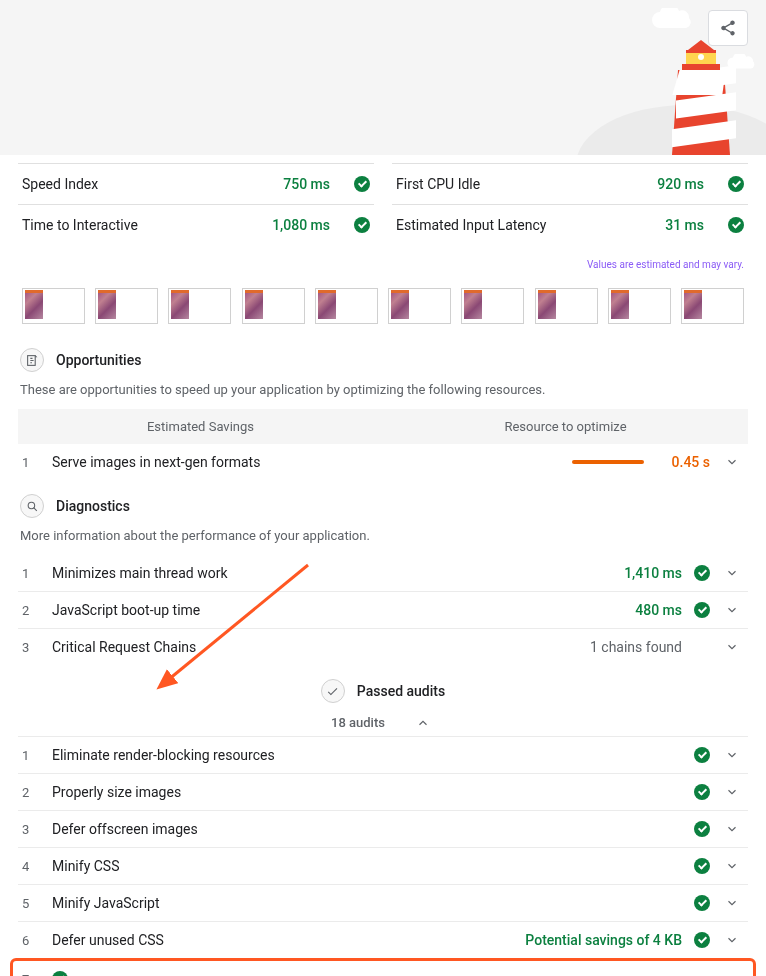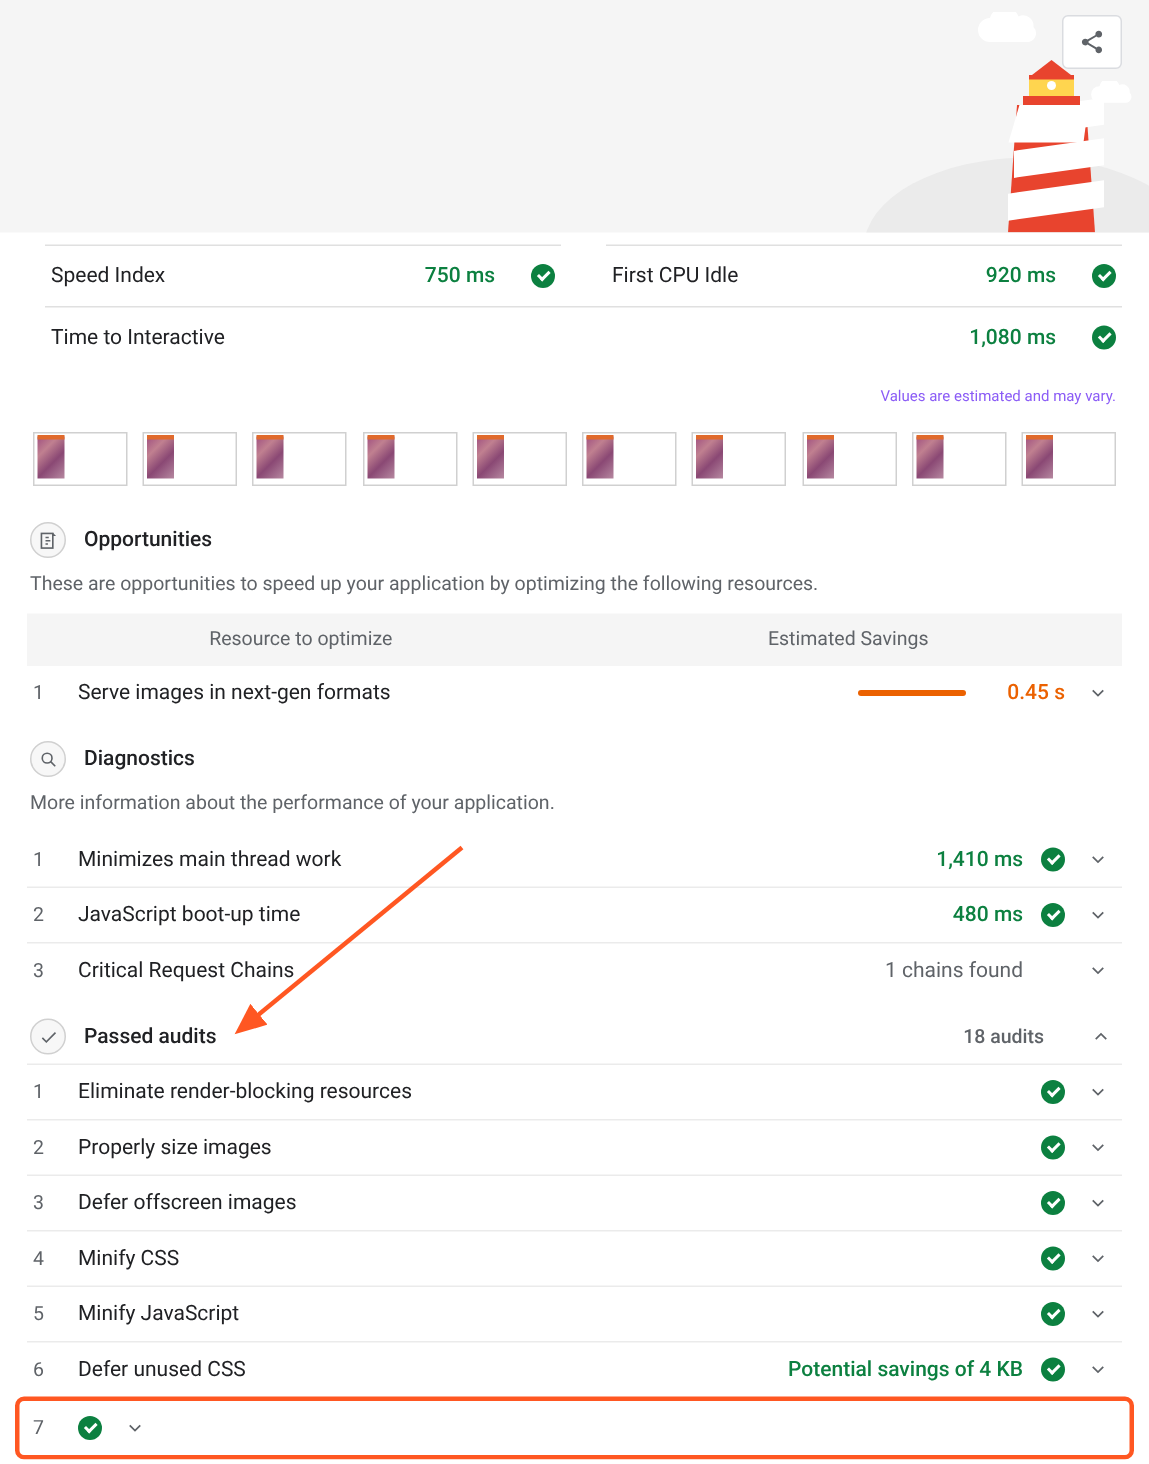"Speed Index" .metric { margin-left: 12px -> none }
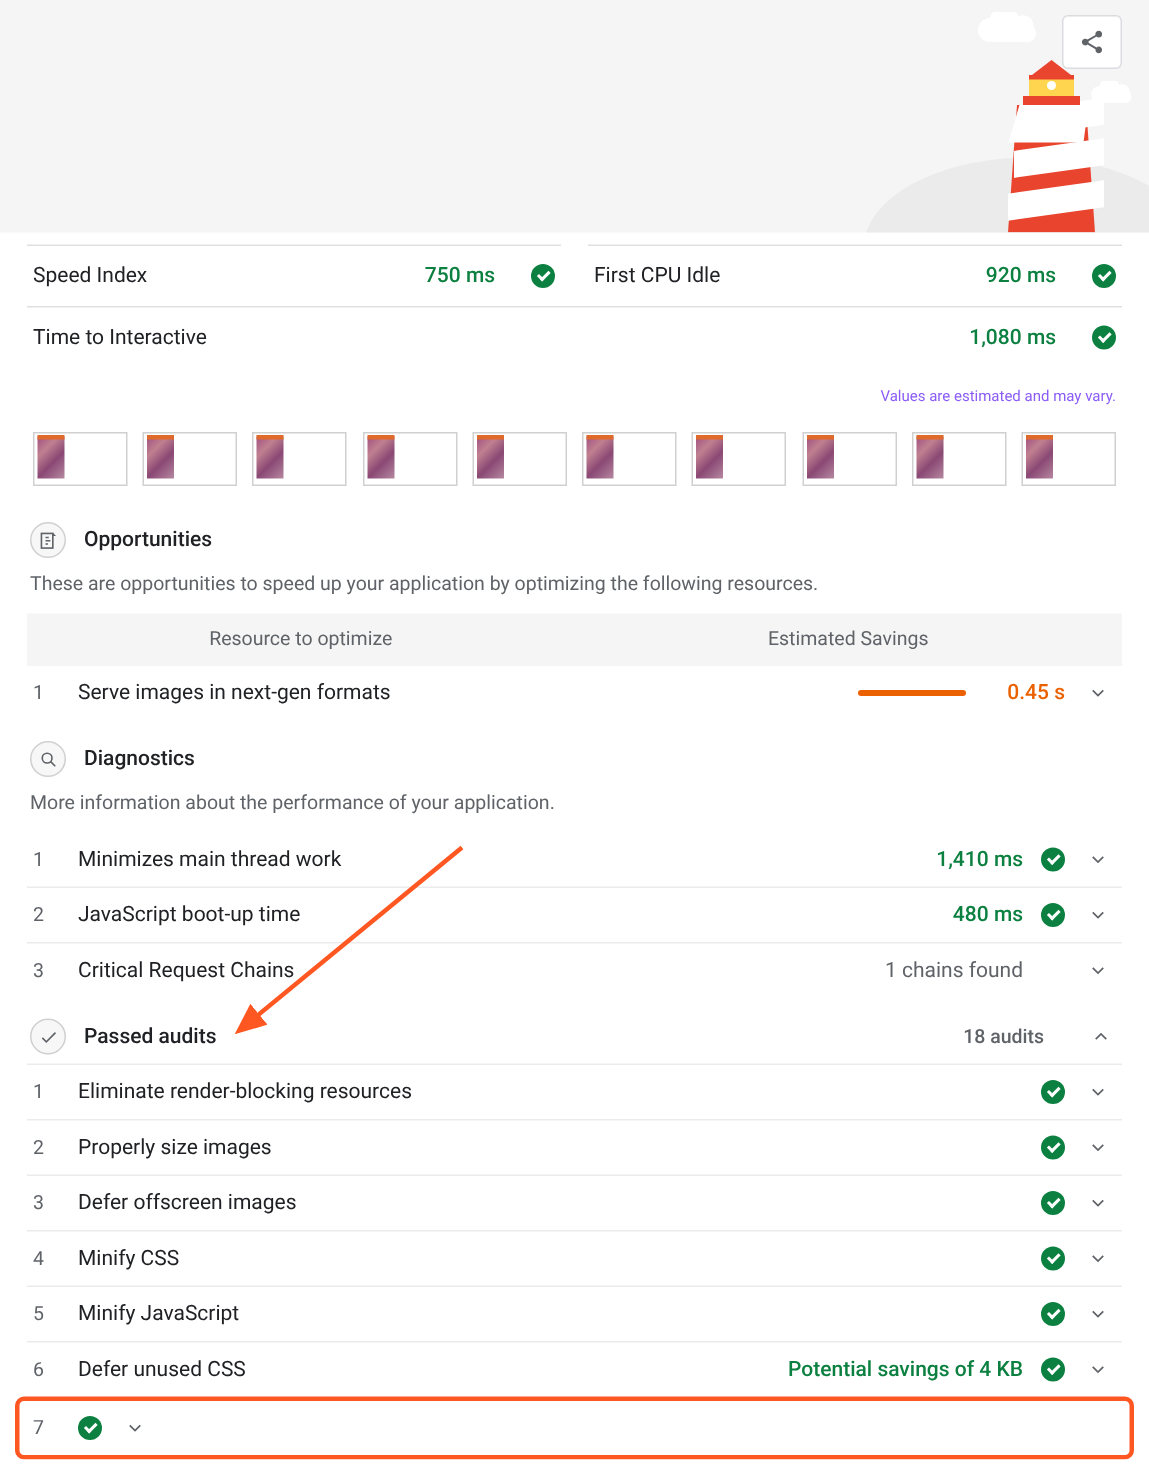"Estimated Input Latency" div.metric { html: none -> <div> <span>Estimated Input Latency</span> <span> <span>31 ms</span> <span></span> </span> </div> }
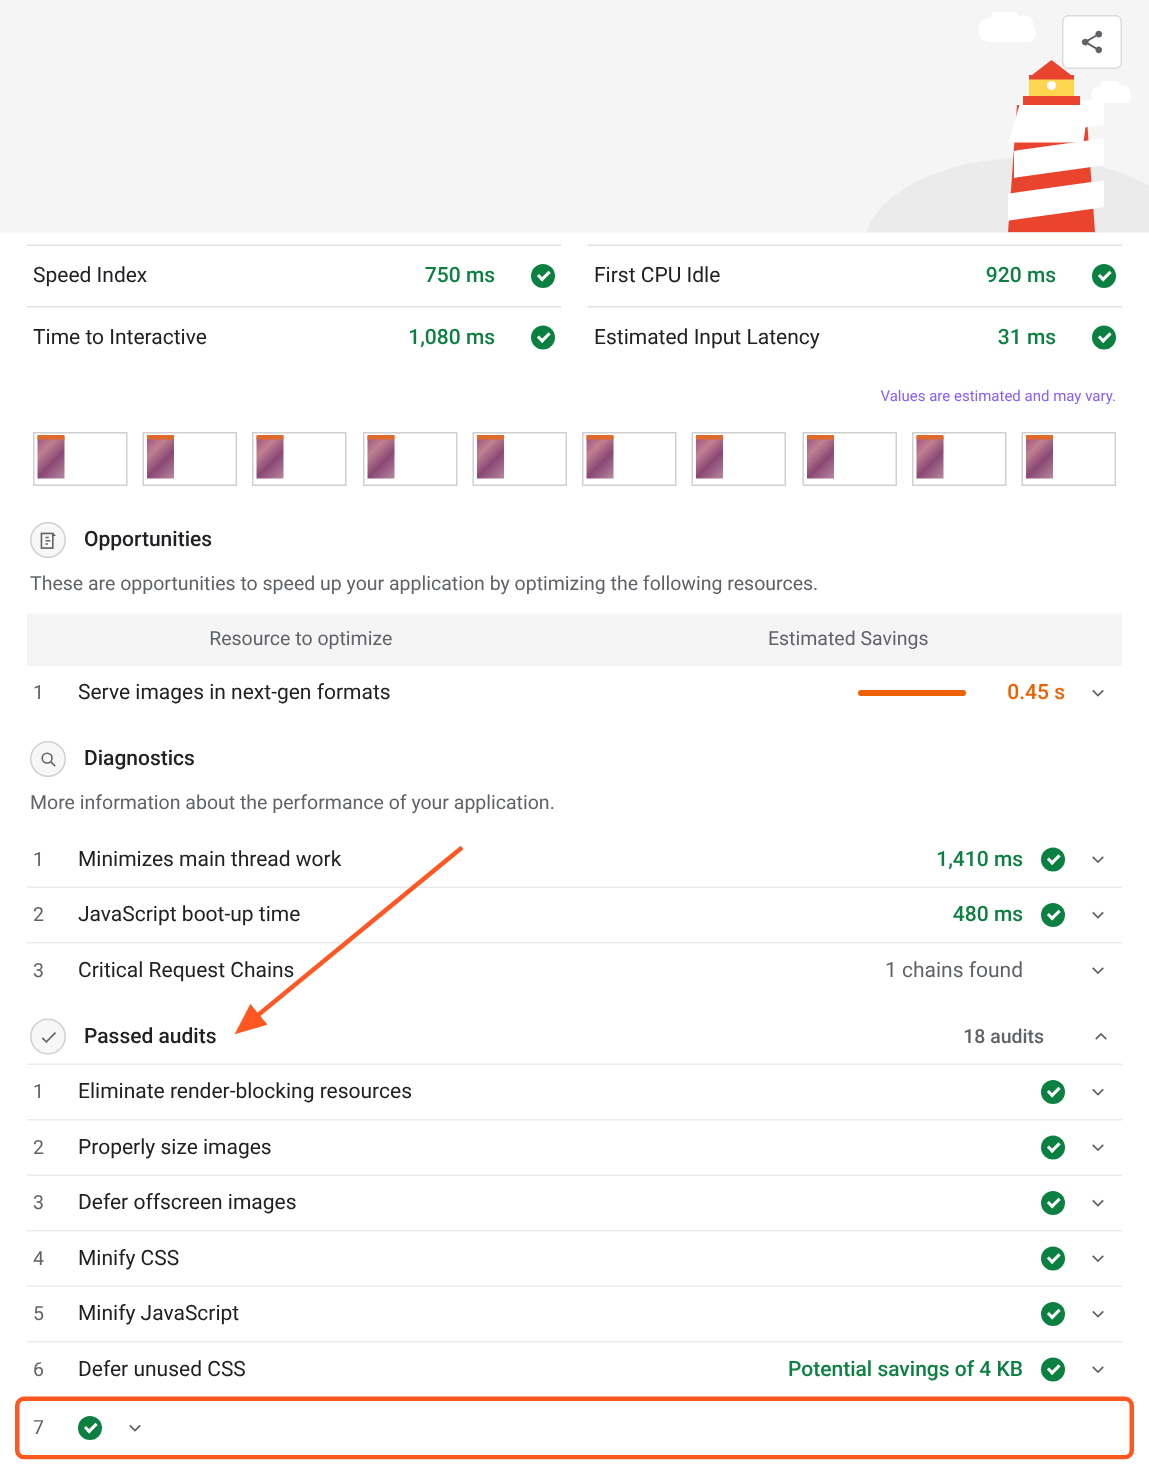"Resource to optimize" div { order: before "Estimated Savings" -> after "Estimated Savings" }
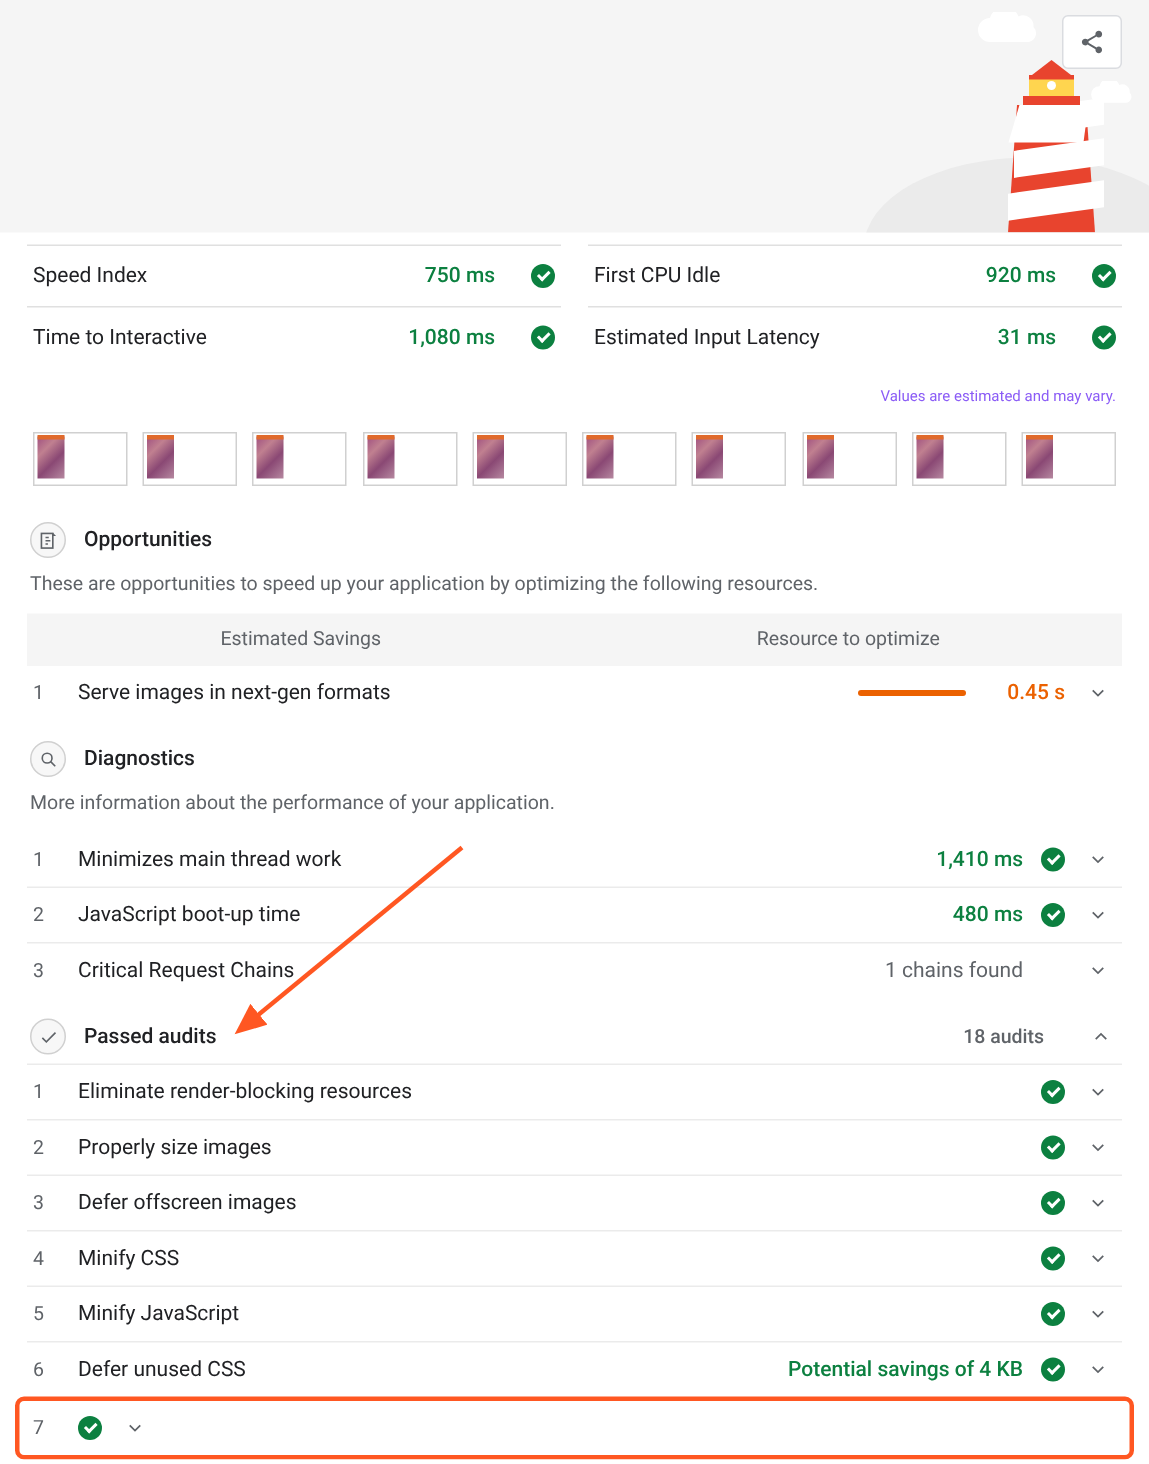"Passed audits" .section-header.with-right { flex-direction: none -> column }
